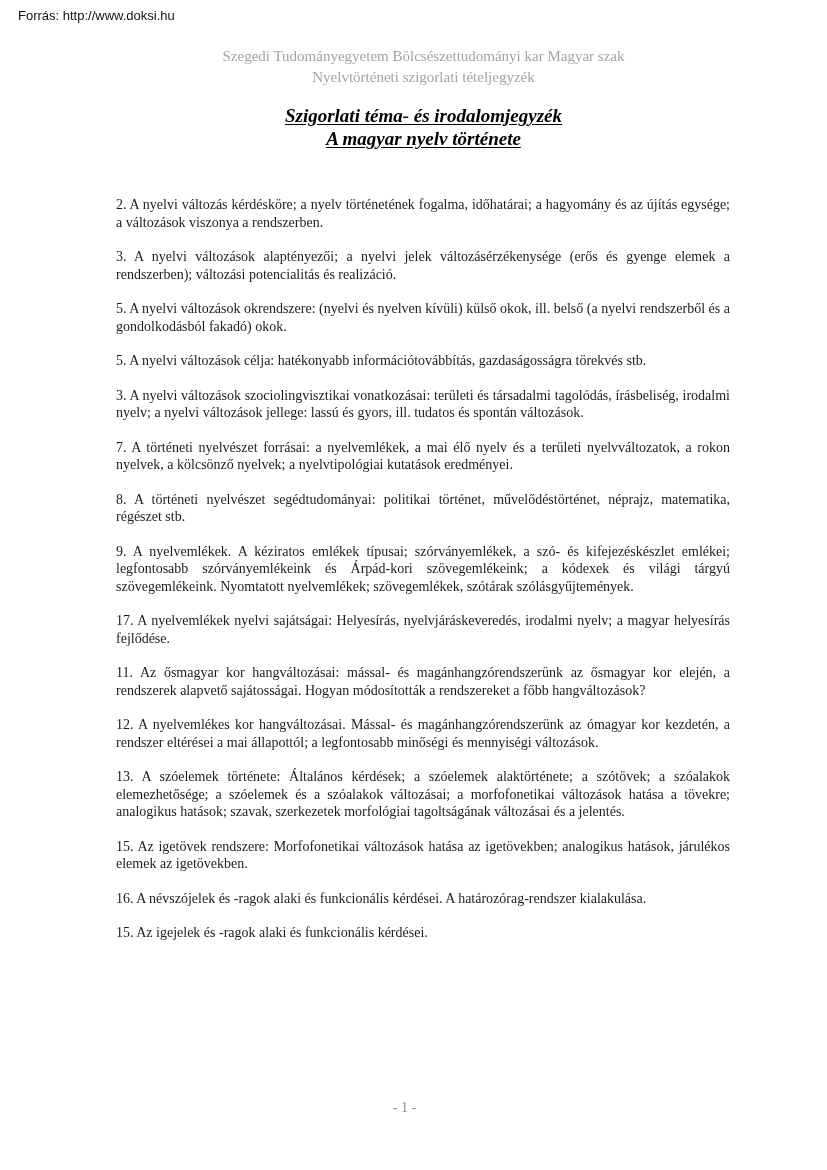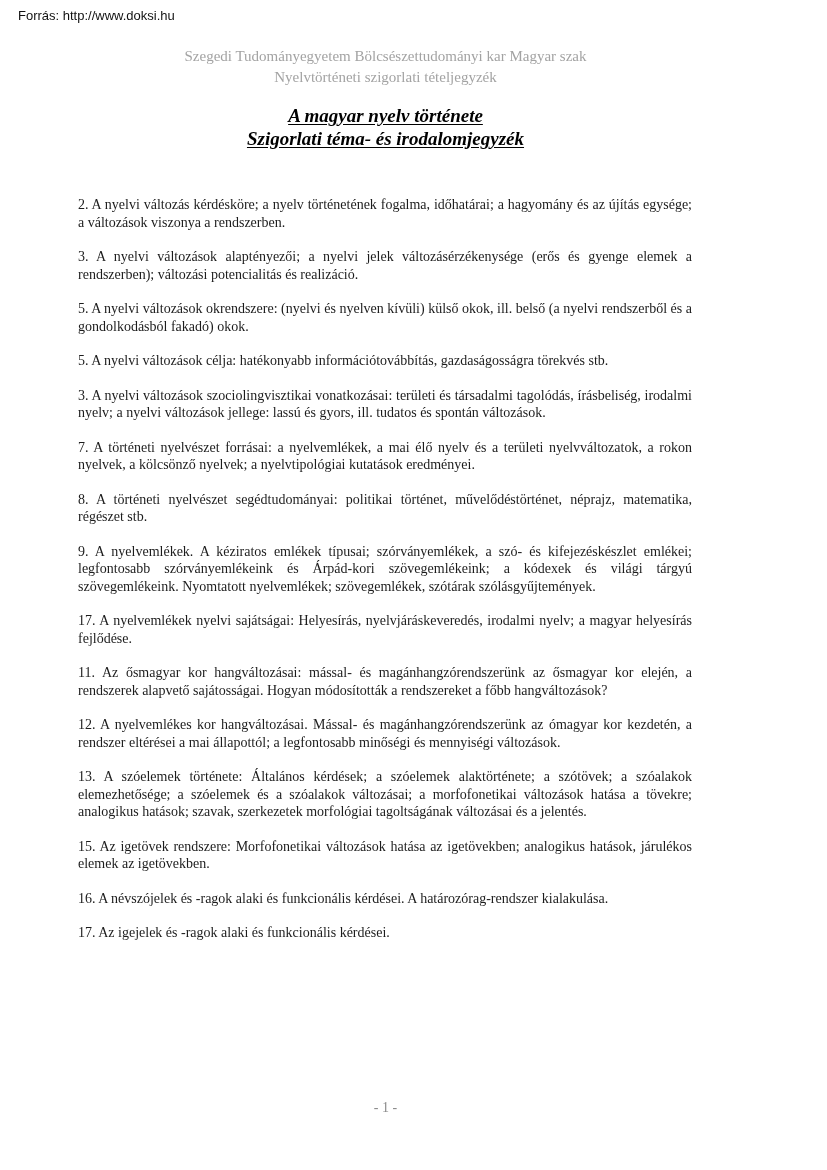"Forrás: http://www.doksi.hu" .page { padding-left: none -> 38px }
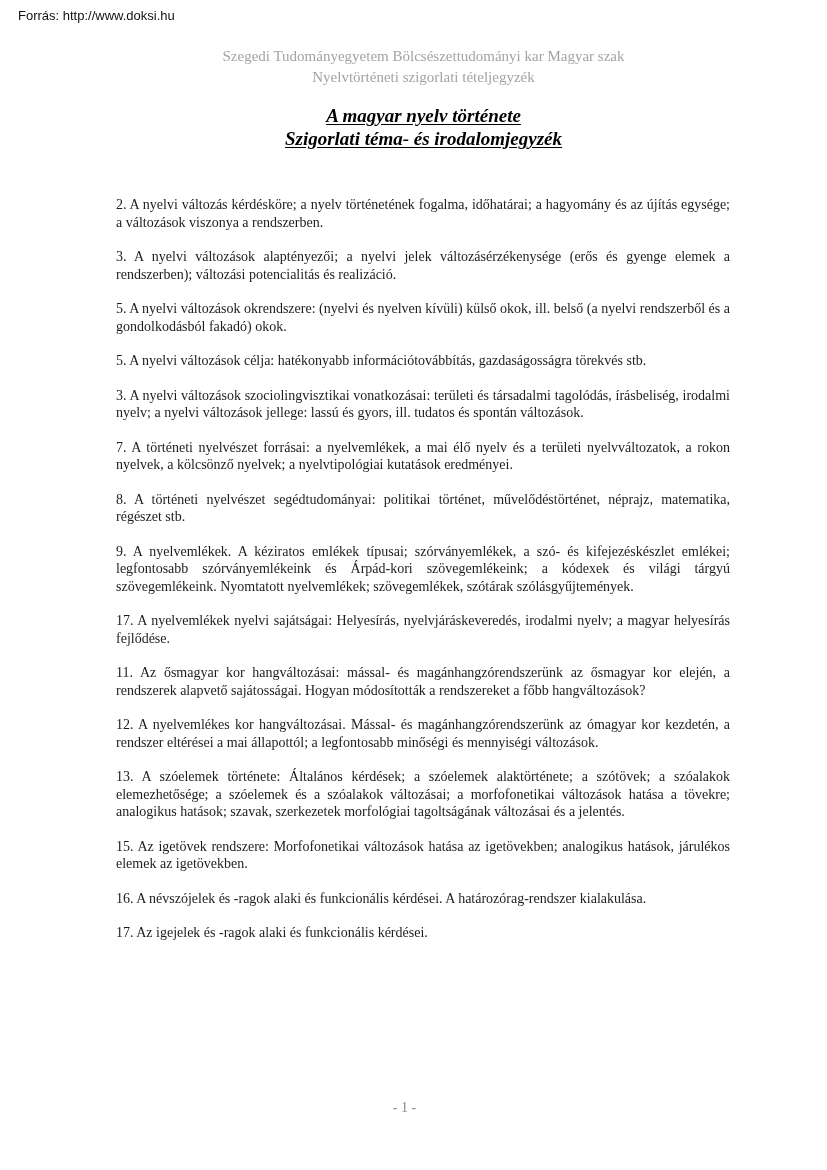"A magyar nyelv története" div.title-line { order: before "Szigorlati téma- és irodalomjegyzék" -> after "Szigorlati téma- és irodalomjegyzék" }
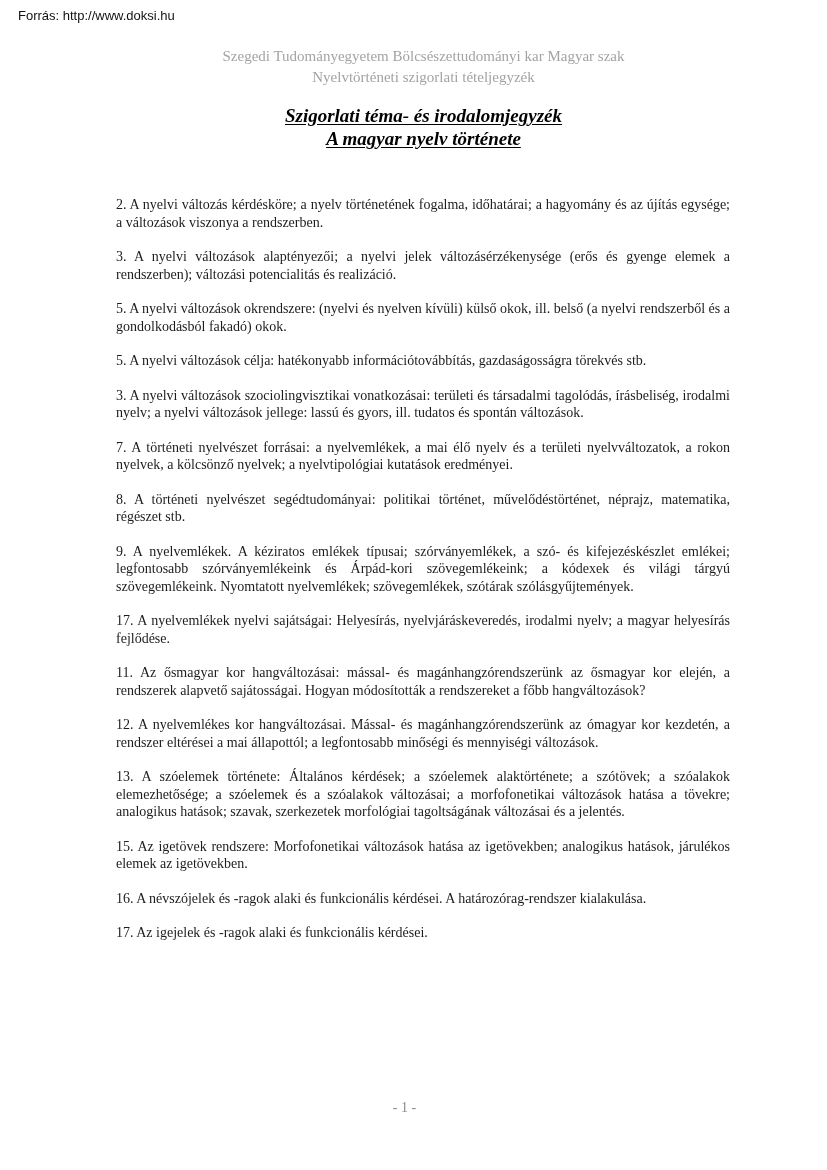"17. Az igejelek és -ragok" p { text: 17 -> 15 }
